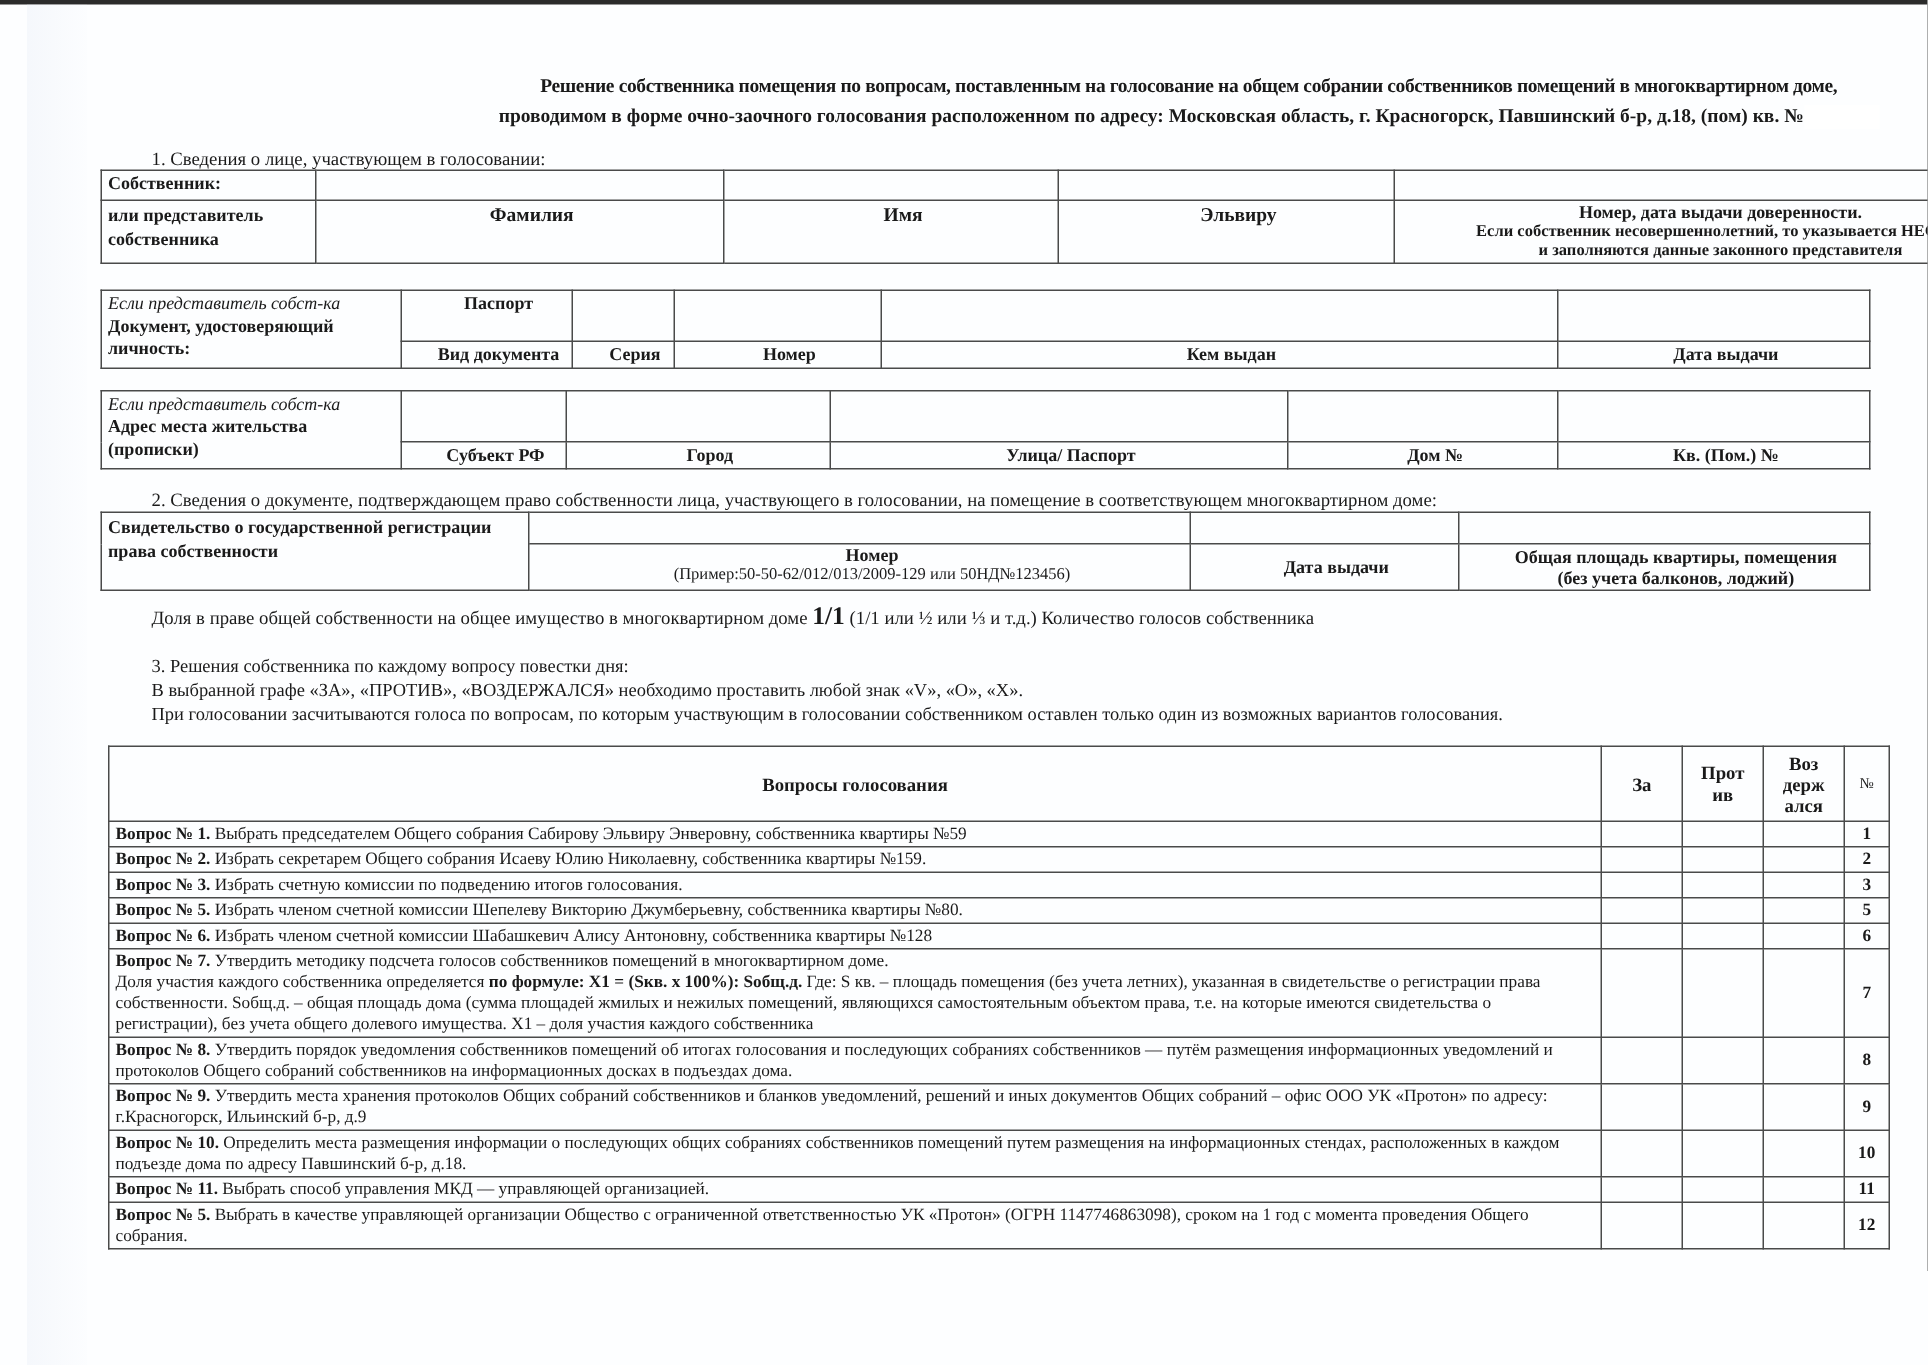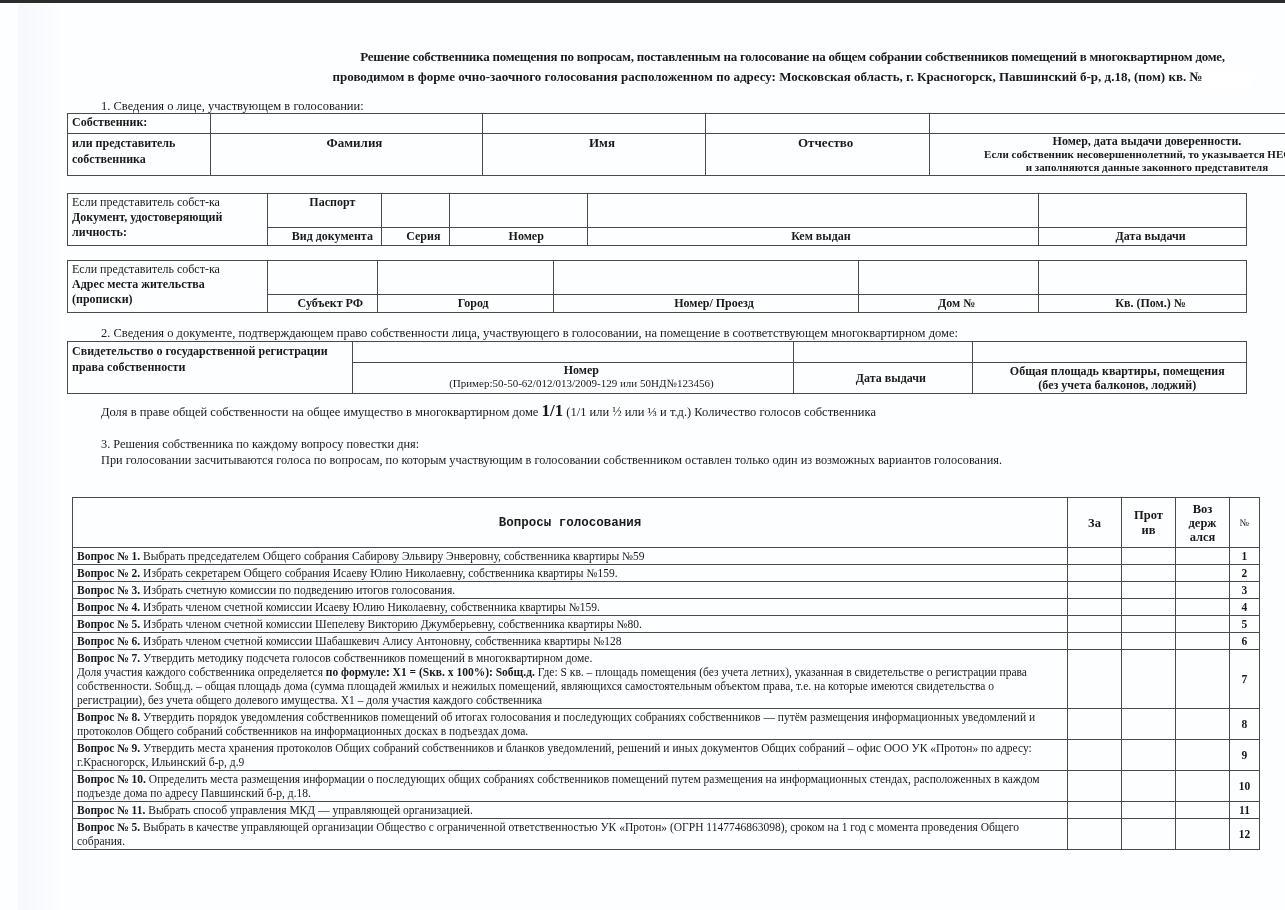"Отчество" td.b { text: Отчество -> Эльвиру }
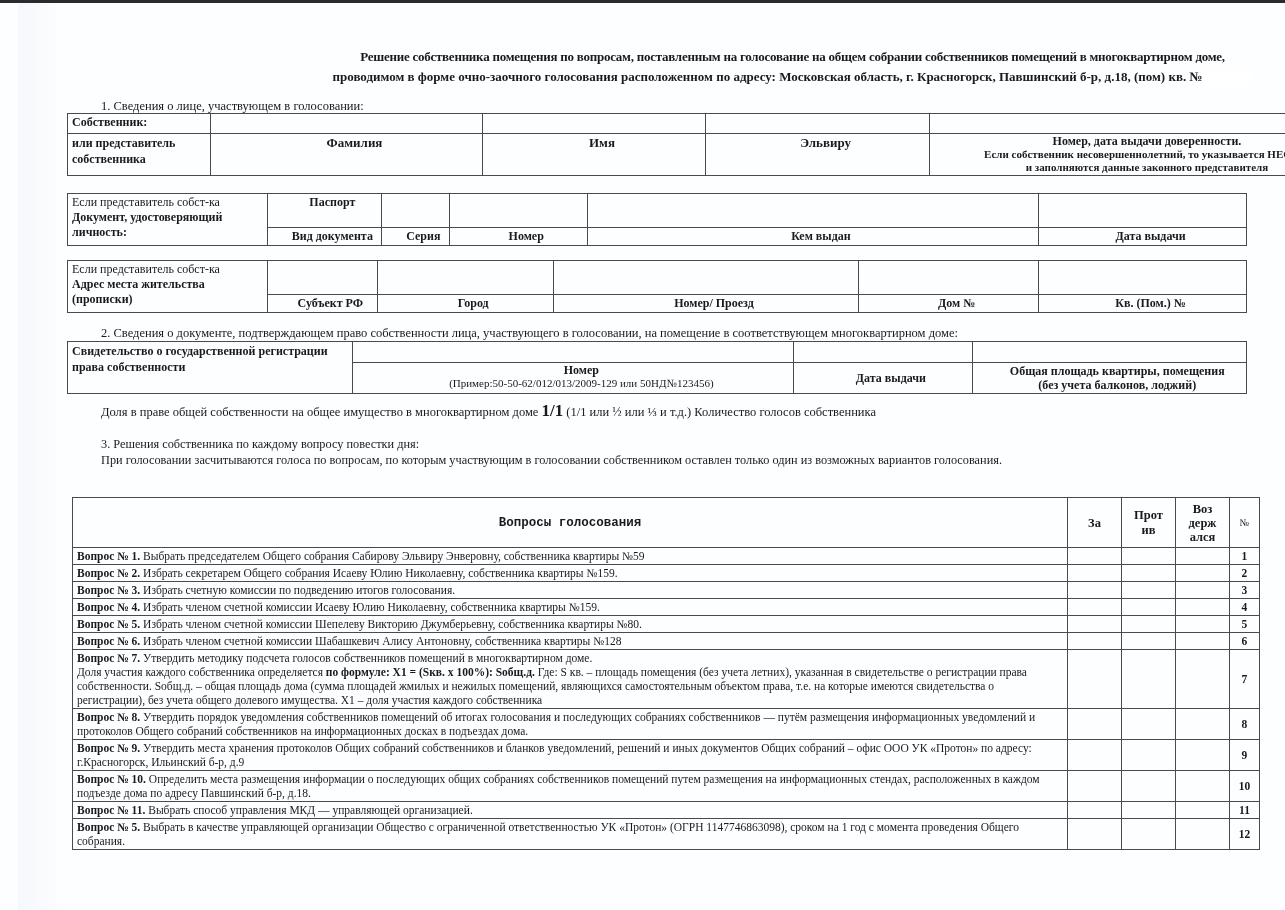"Если представитель собст-ка" .i { font-style: none -> italic }
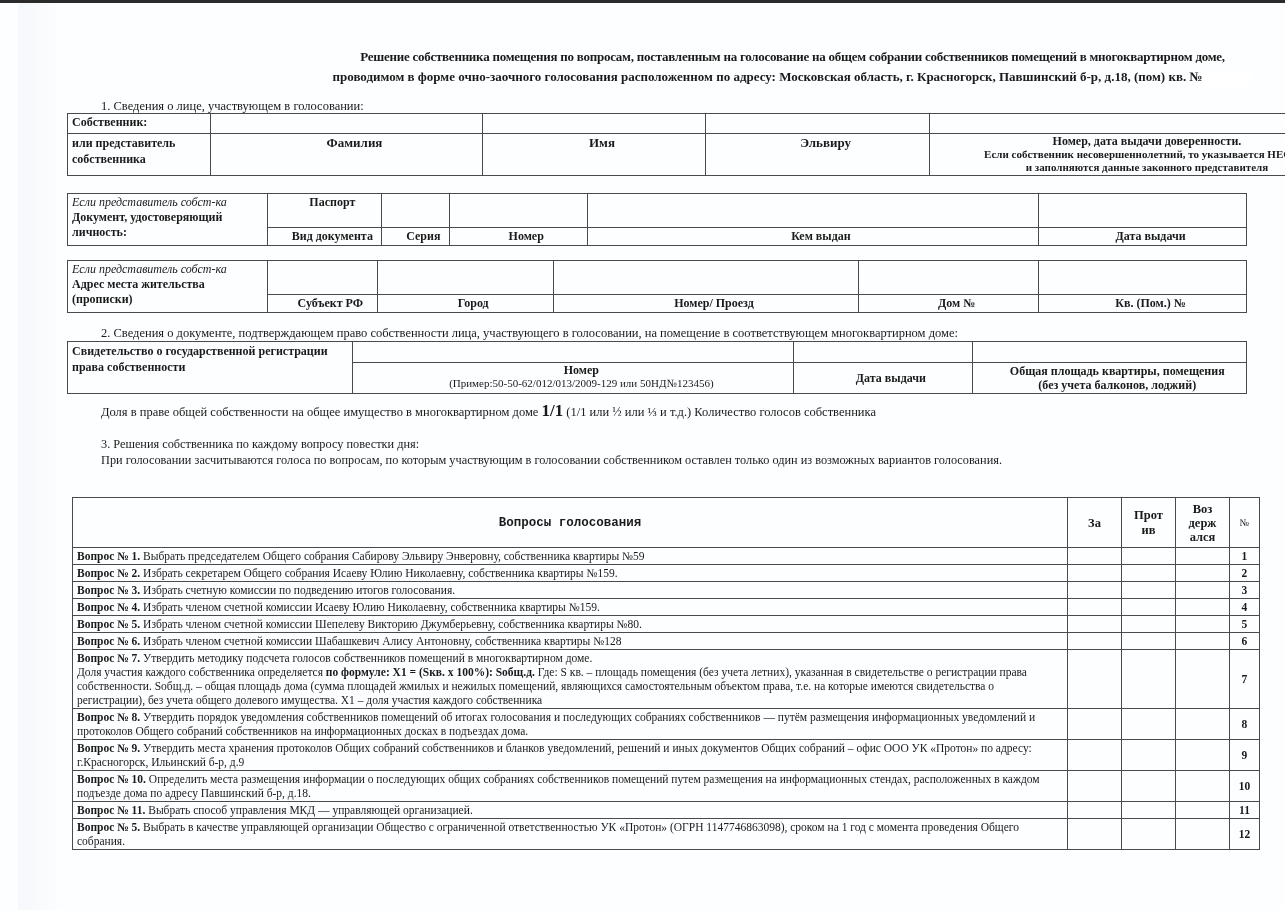"Номер/ Проезд" td.b { text: Номер/ Проезд -> Улица/ Паспорт }
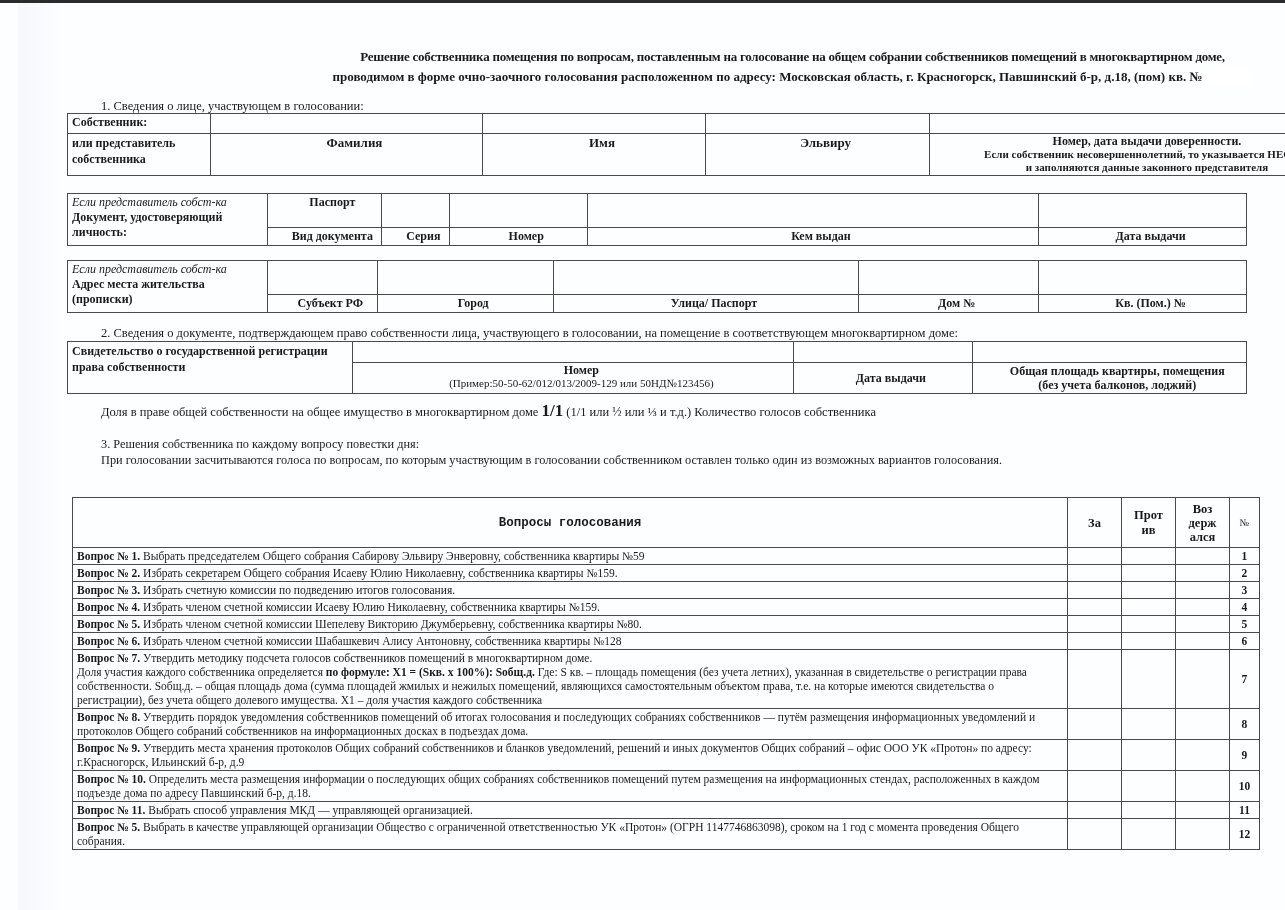"В выбранной графе «ЗА», «ПРОТИВ»," div { html: none -> <div>В выбранной графе «ЗА», «ПРОТИВ», «ВОЗДЕРЖАЛСЯ» необходимо проставить любой знак «V», «О», «Х».</div> }
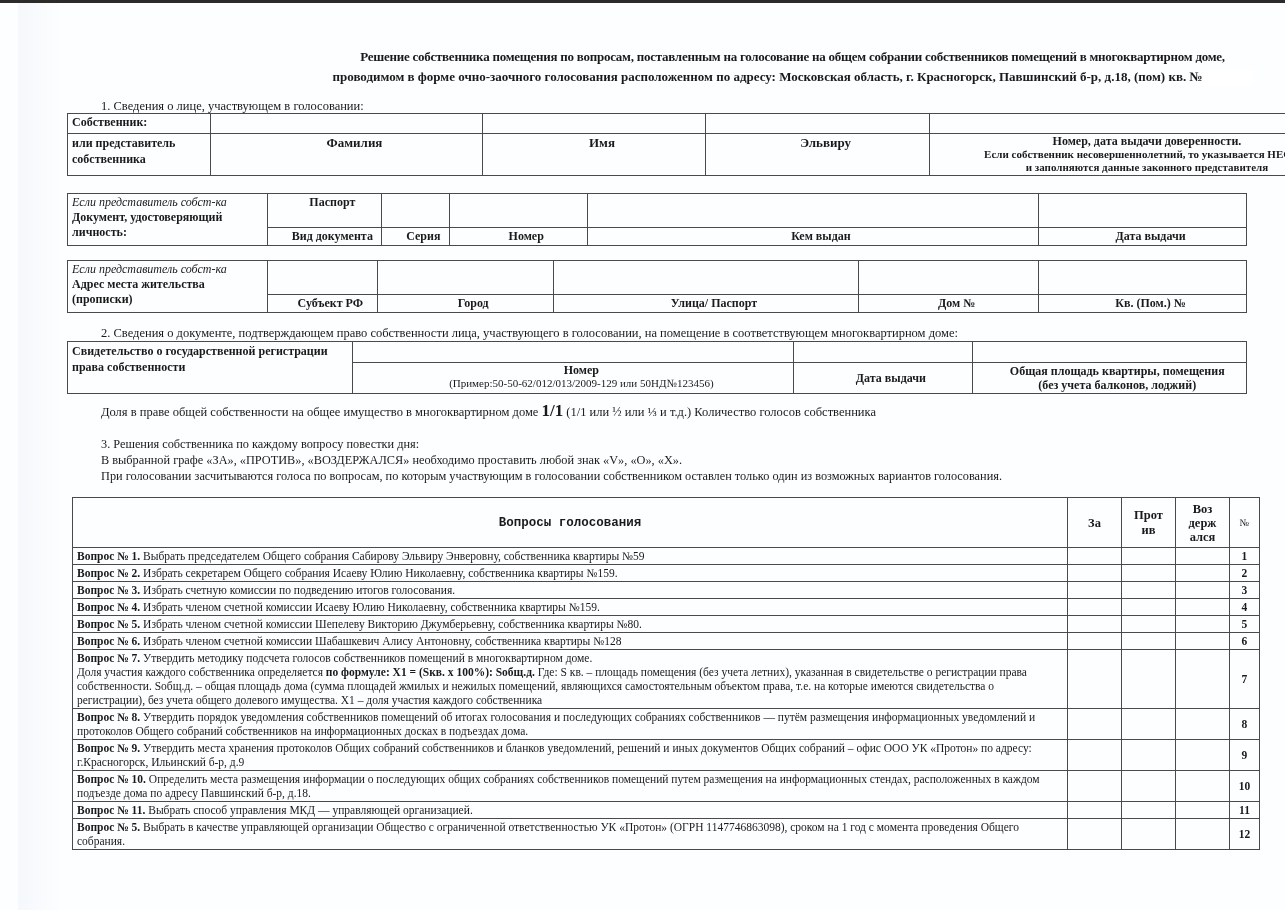"Вопросы голосования" td.b { font-family: Liberation Mono, monospace -> none }
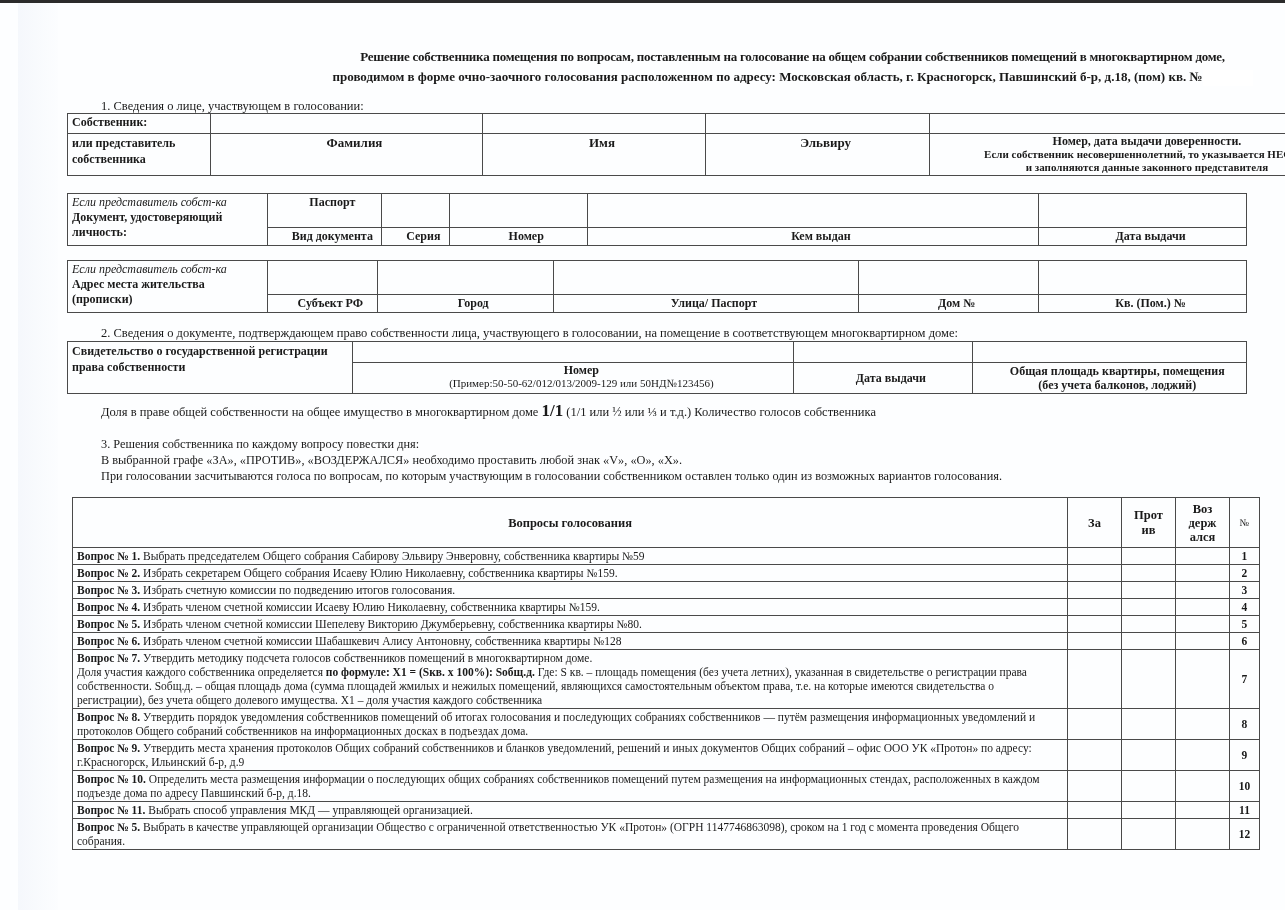"Вопрос № 4. Избрать членом" tr { html: <tr> <td> <b>Вопрос № 4.</b> <span>Избрать членом счетной комиссии Исаеву Юлию Николаевну, собственника квартиры №159.</span></td> <td></td> <td></td> <td></td> <td>4</td> </tr> -> none }
